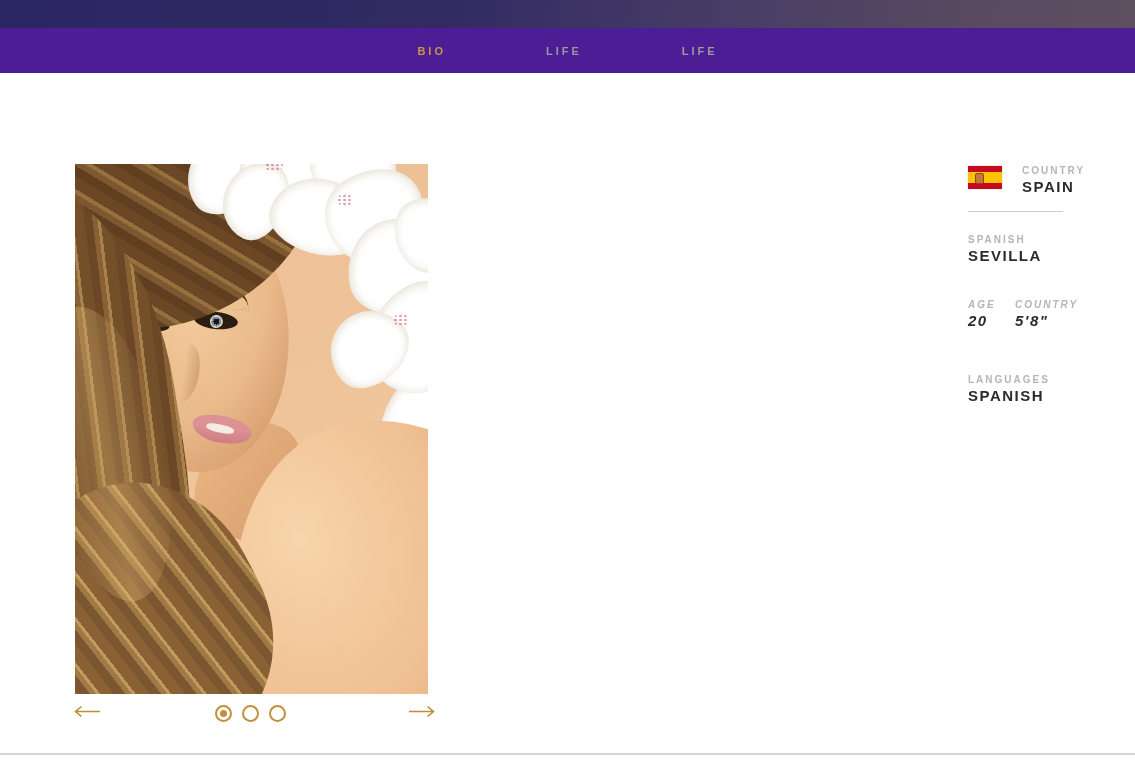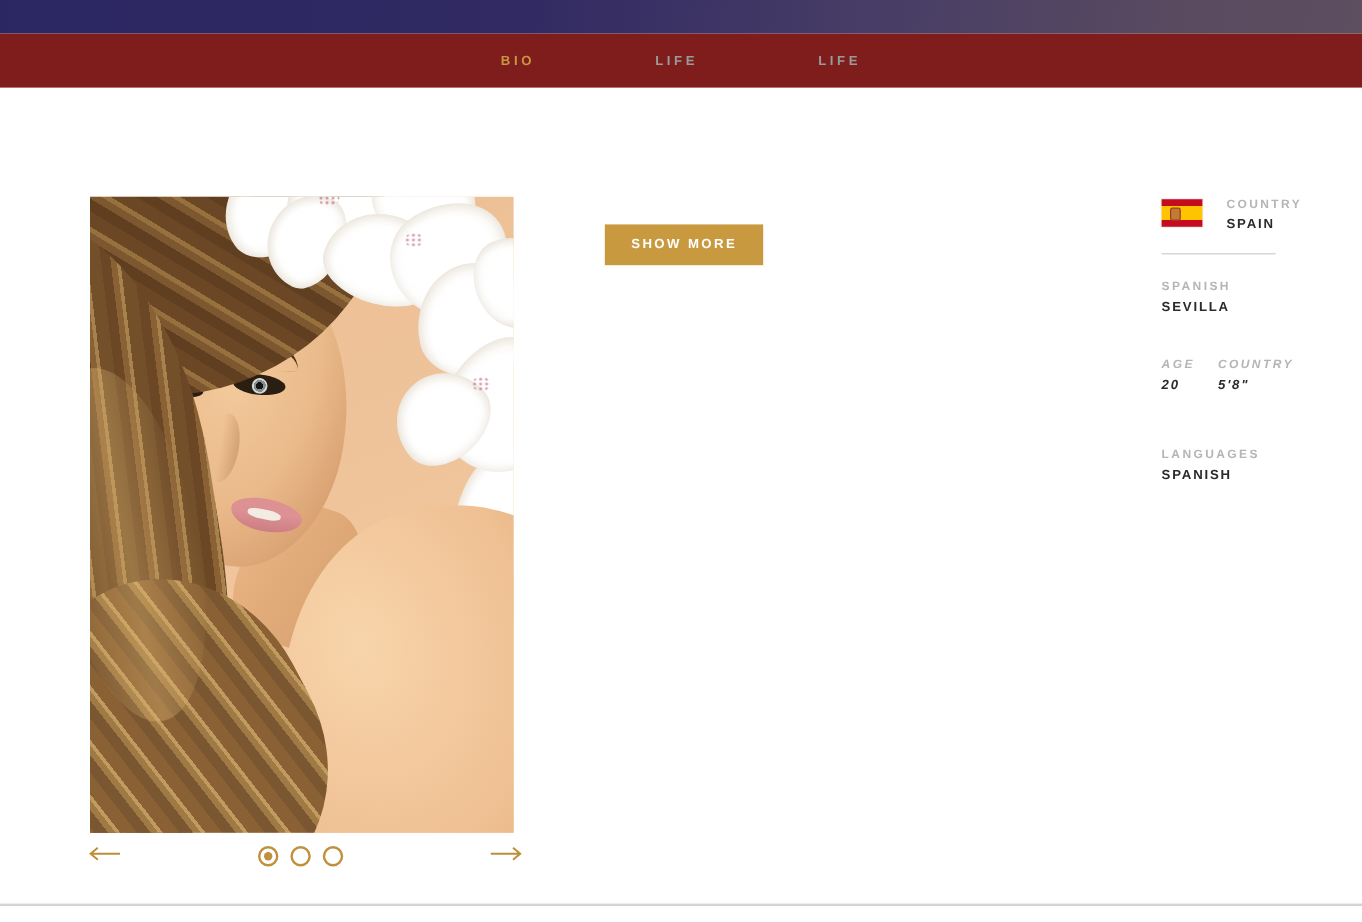"BIO" .nav-bar { background: #7f1d1d -> #4c1d95 }
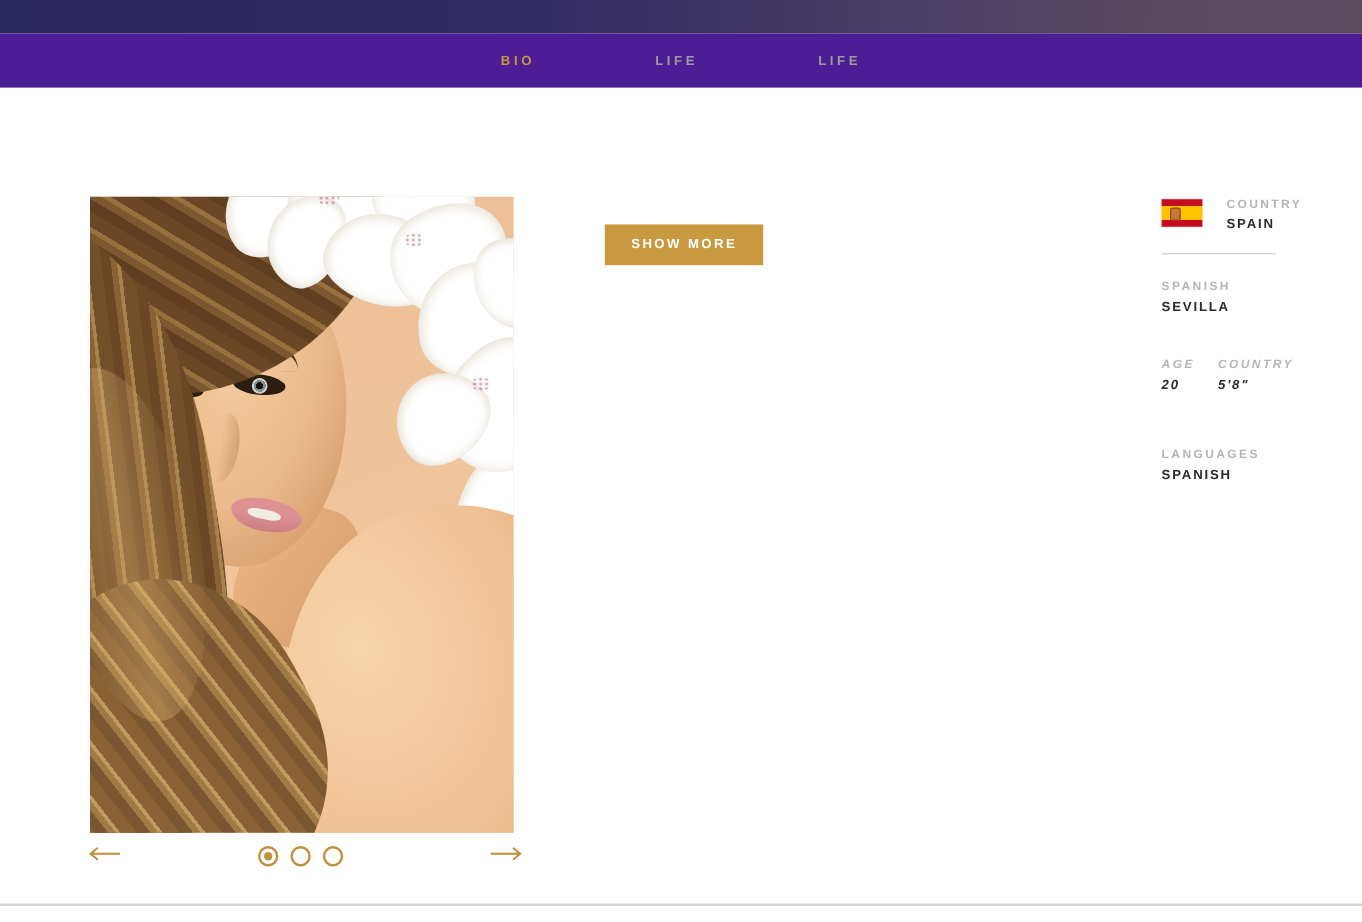"SPAIN" .fact-value { font-size: 11px -> 15px }
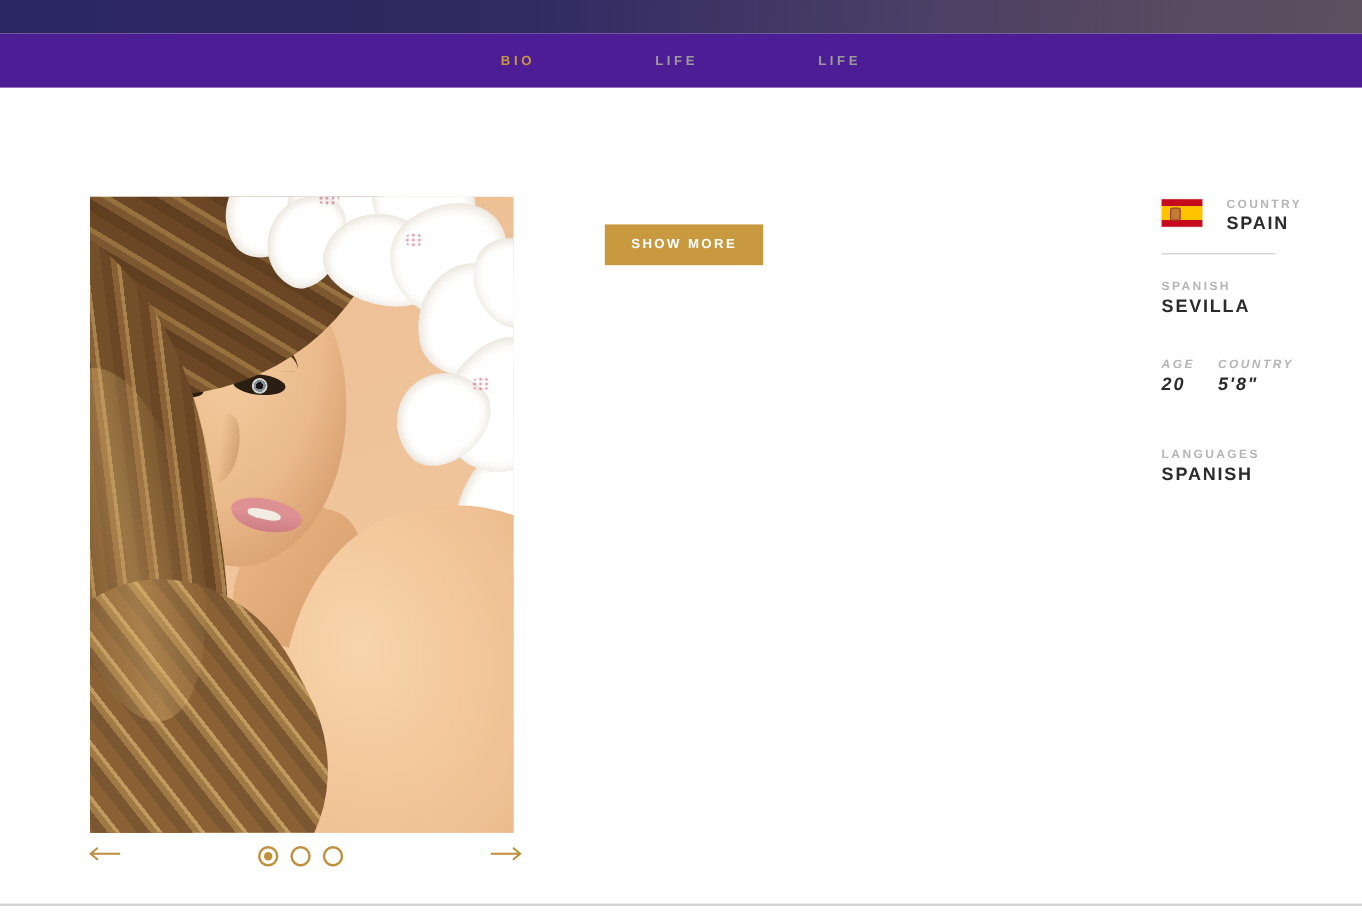"SHOW MORE" button.show-more { html: <button>SHOW MORE</button> -> none }
